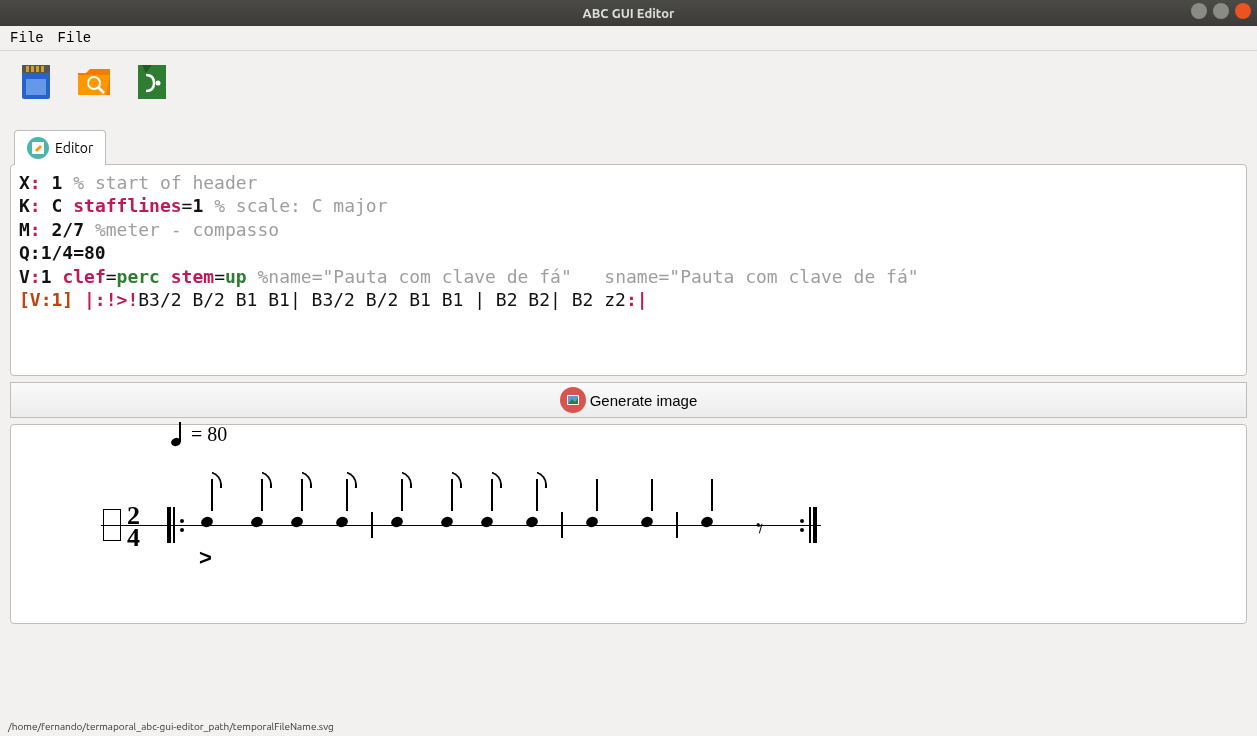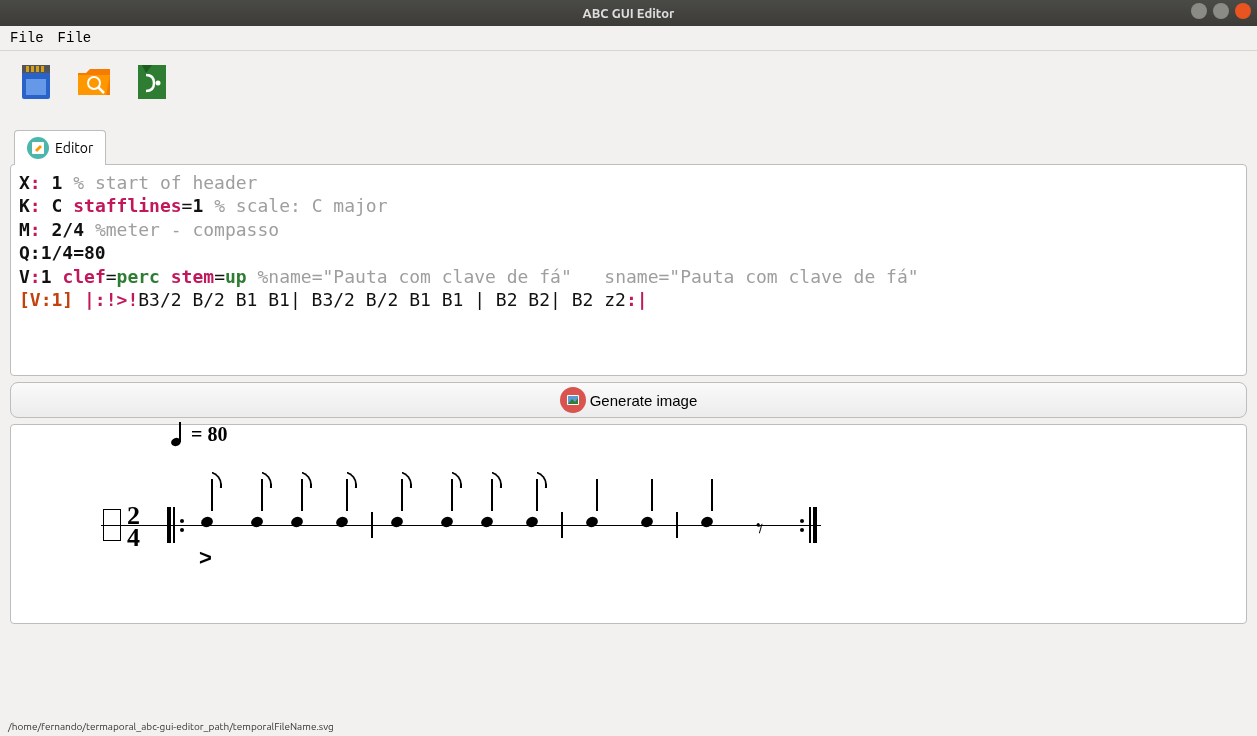"2/4" span.c-num { text: 2/4 -> 2/7 }
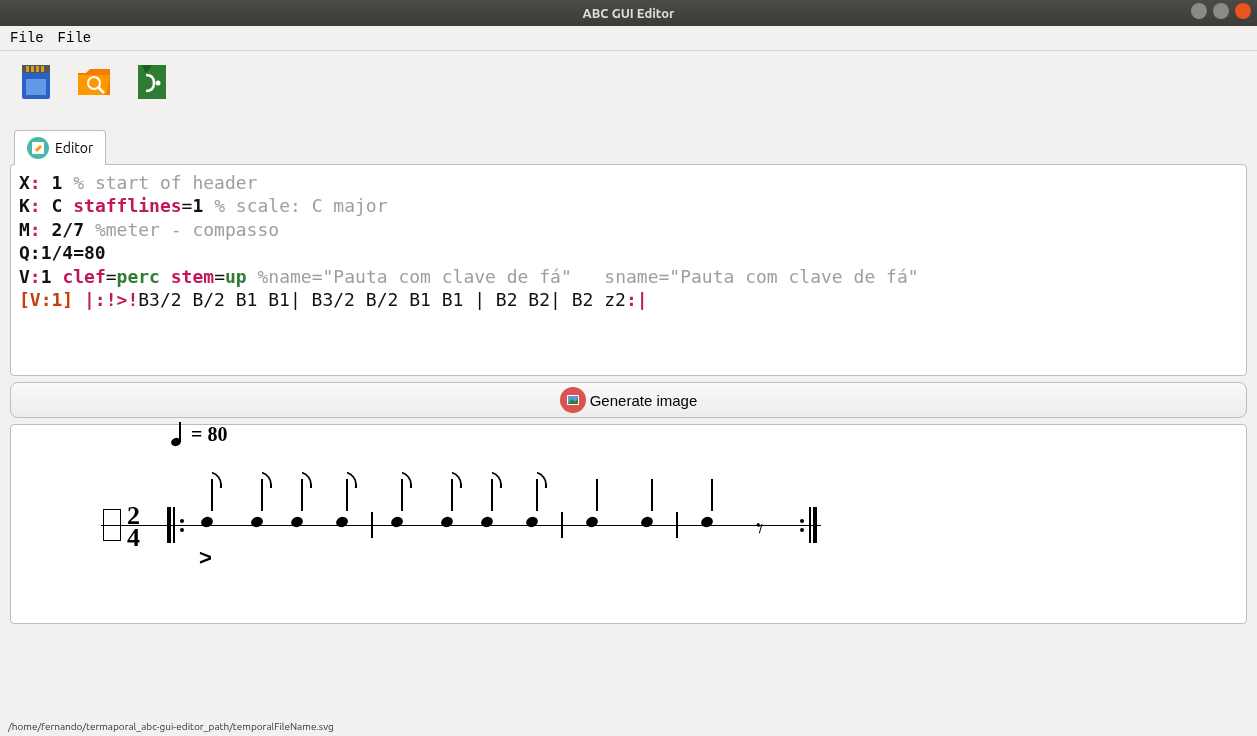"Generate image" .bigbtn { border-radius: 8px -> 0 }
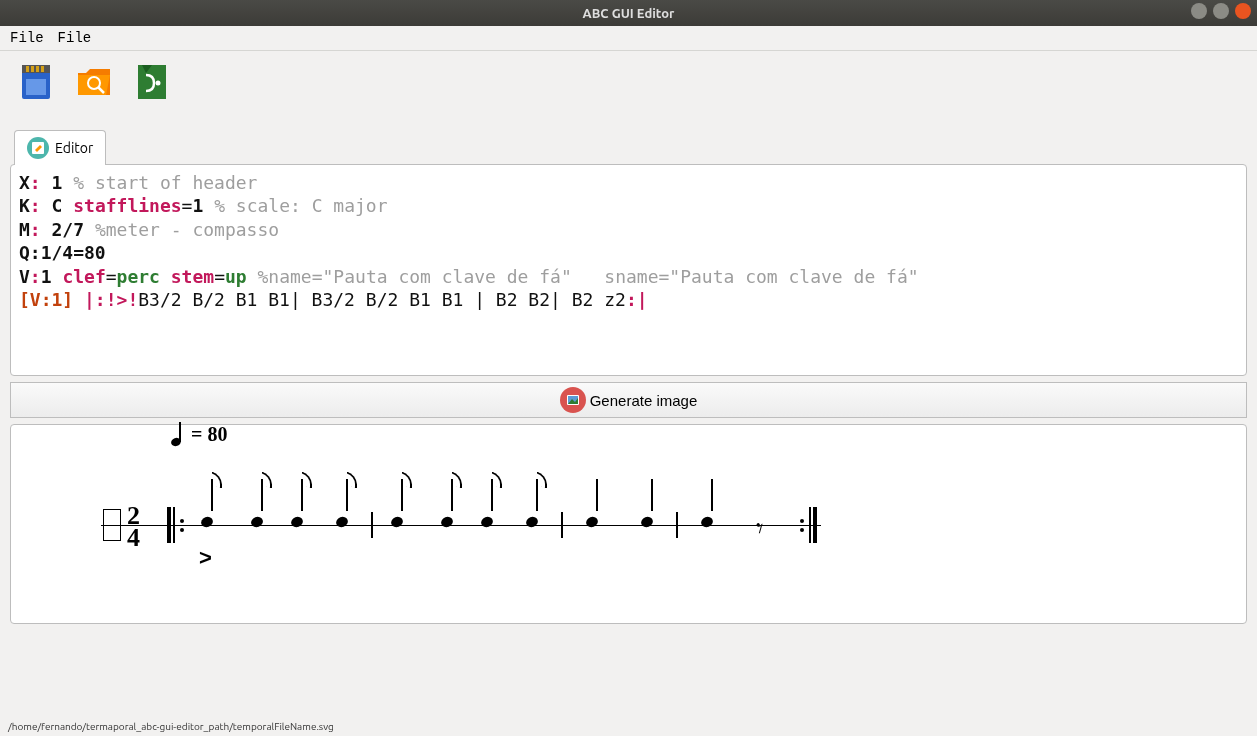"= 80" .tempo { font-weight: bold -> normal }
